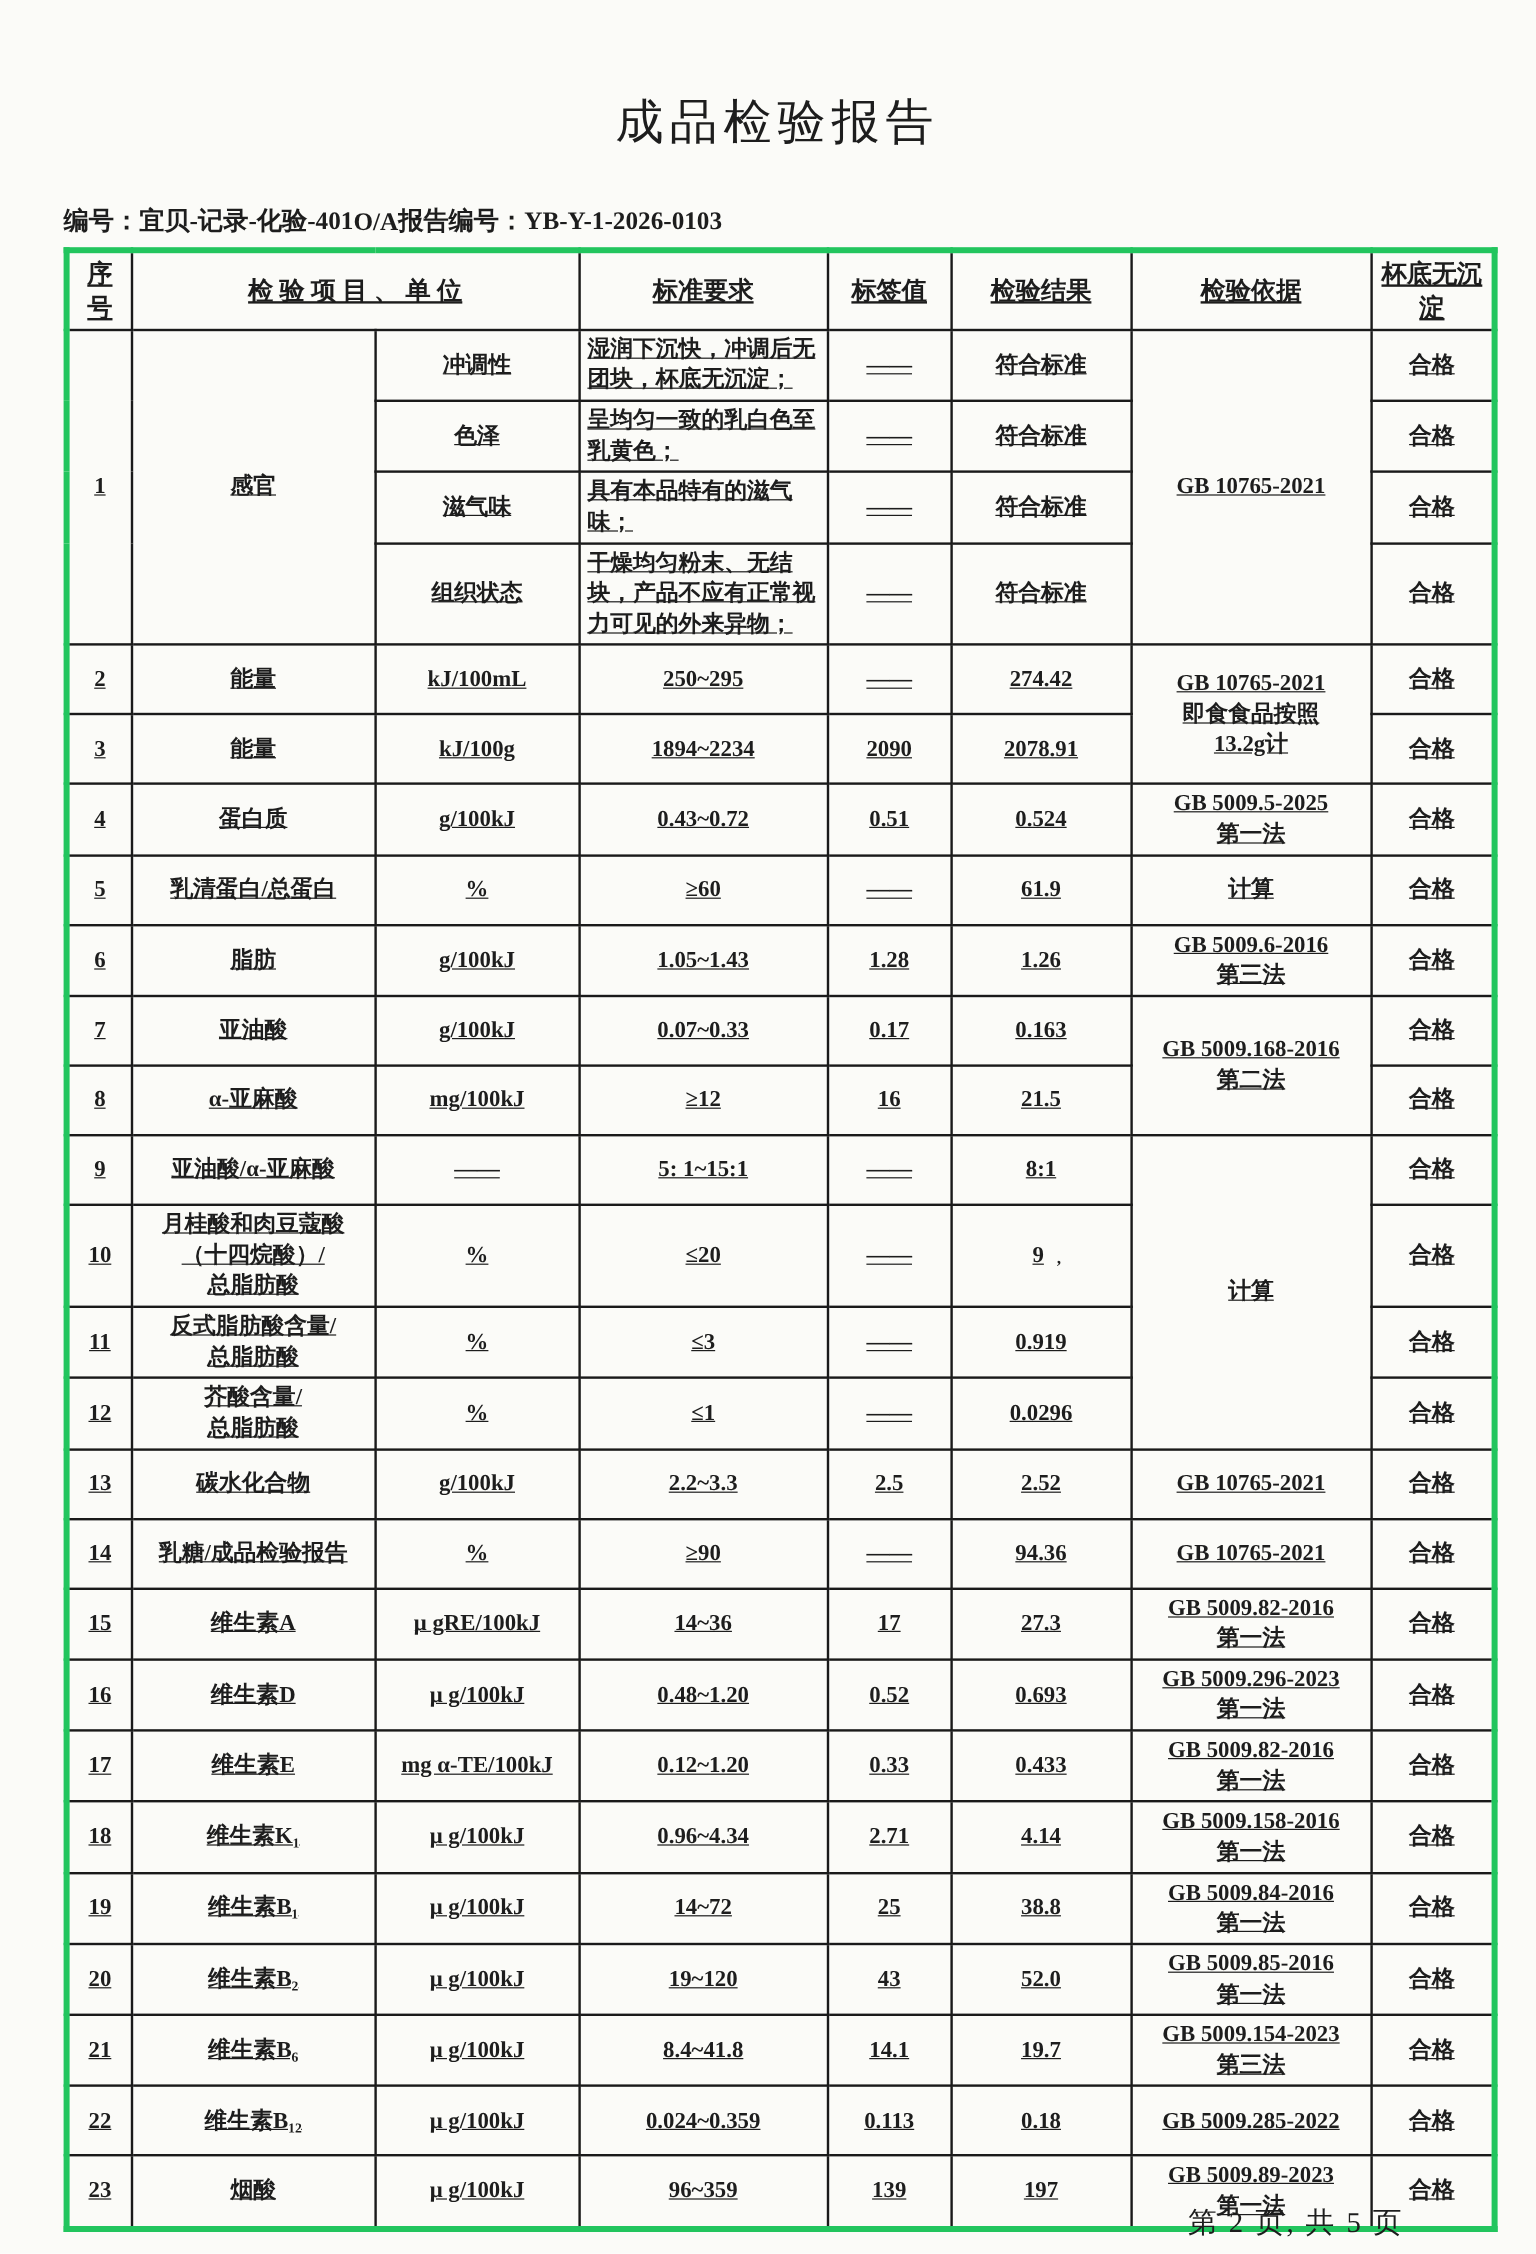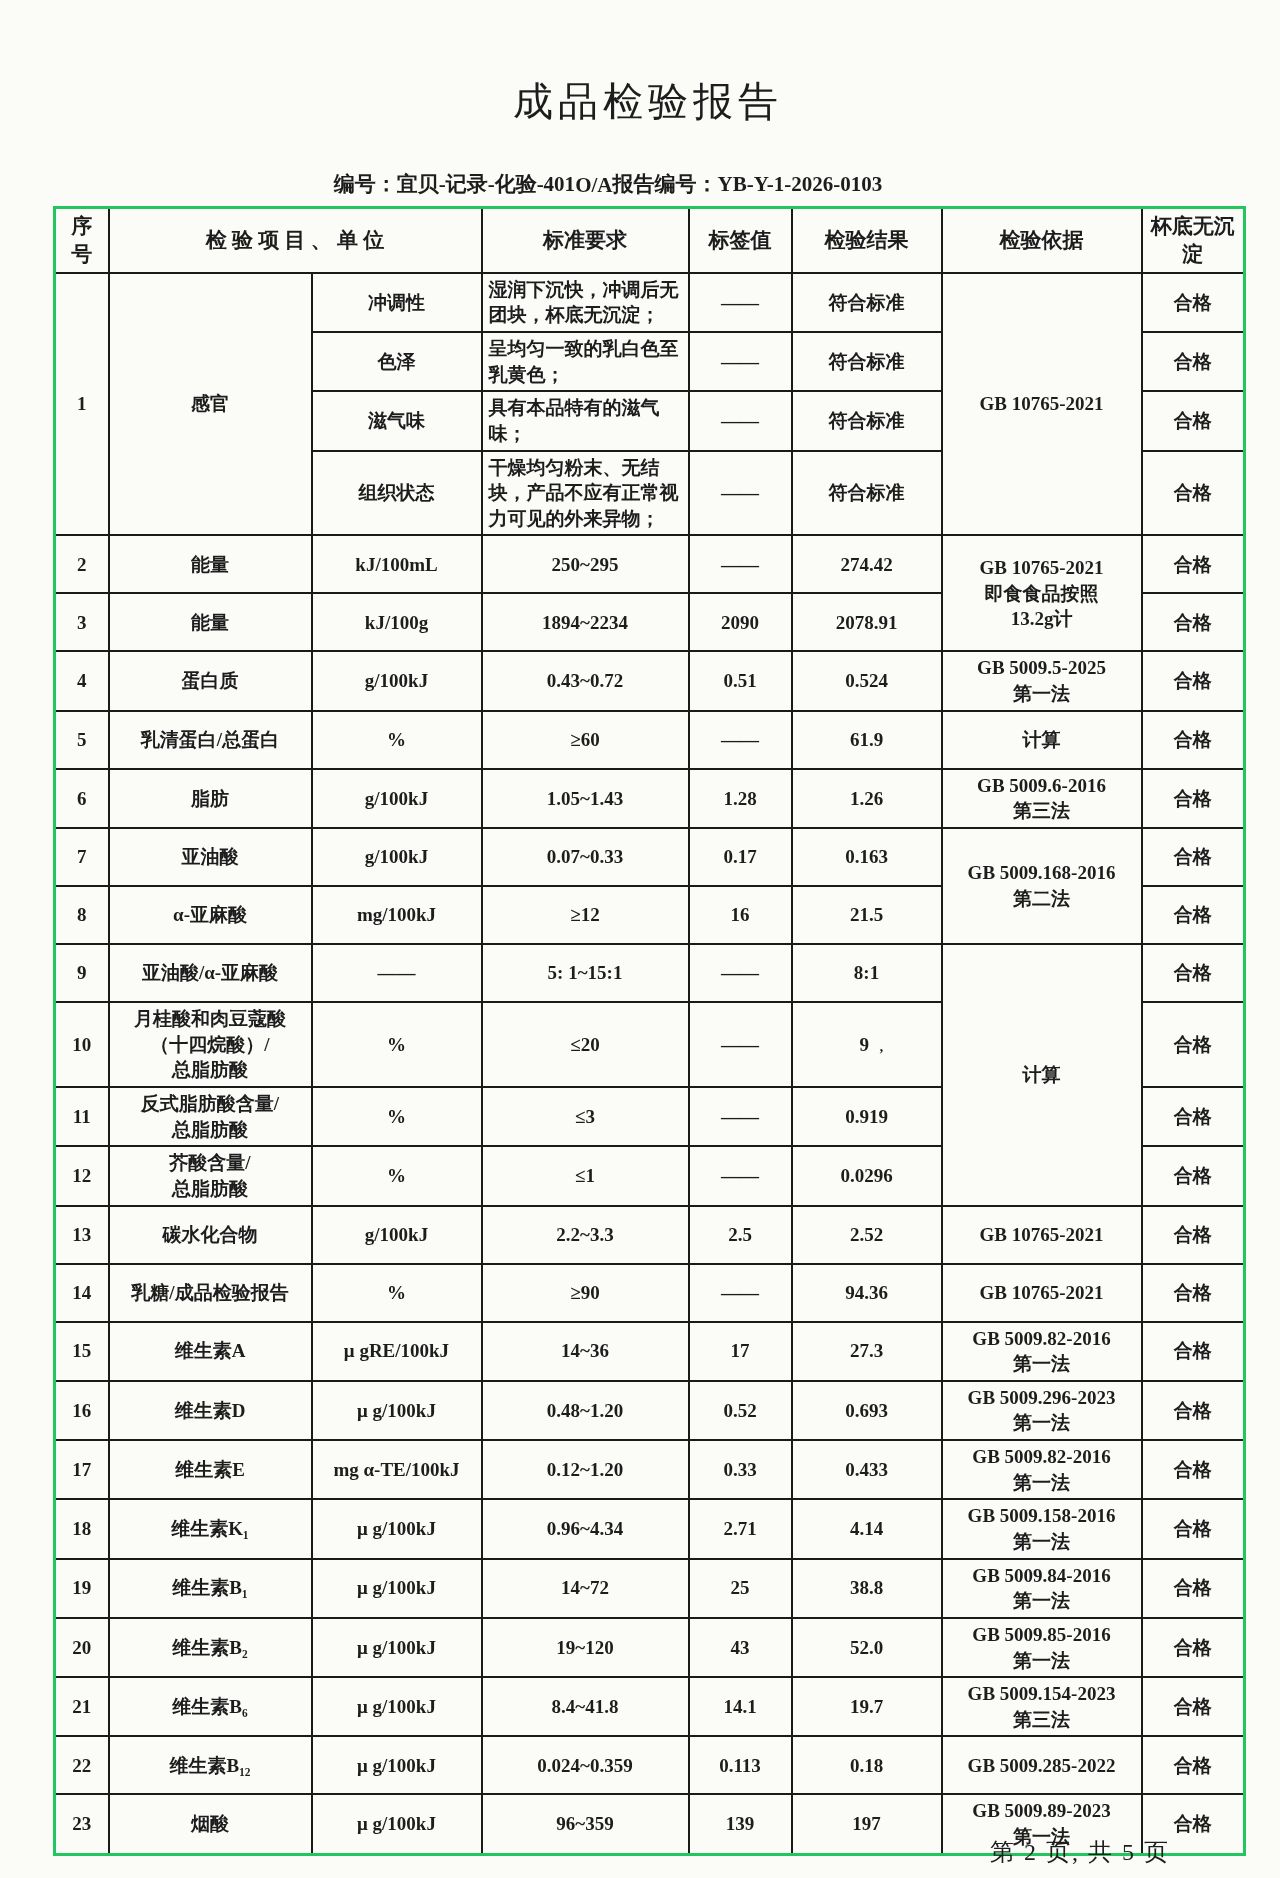"编号：宜贝-记录-化验-401" .meta-row { justify-content: center -> flex-start }
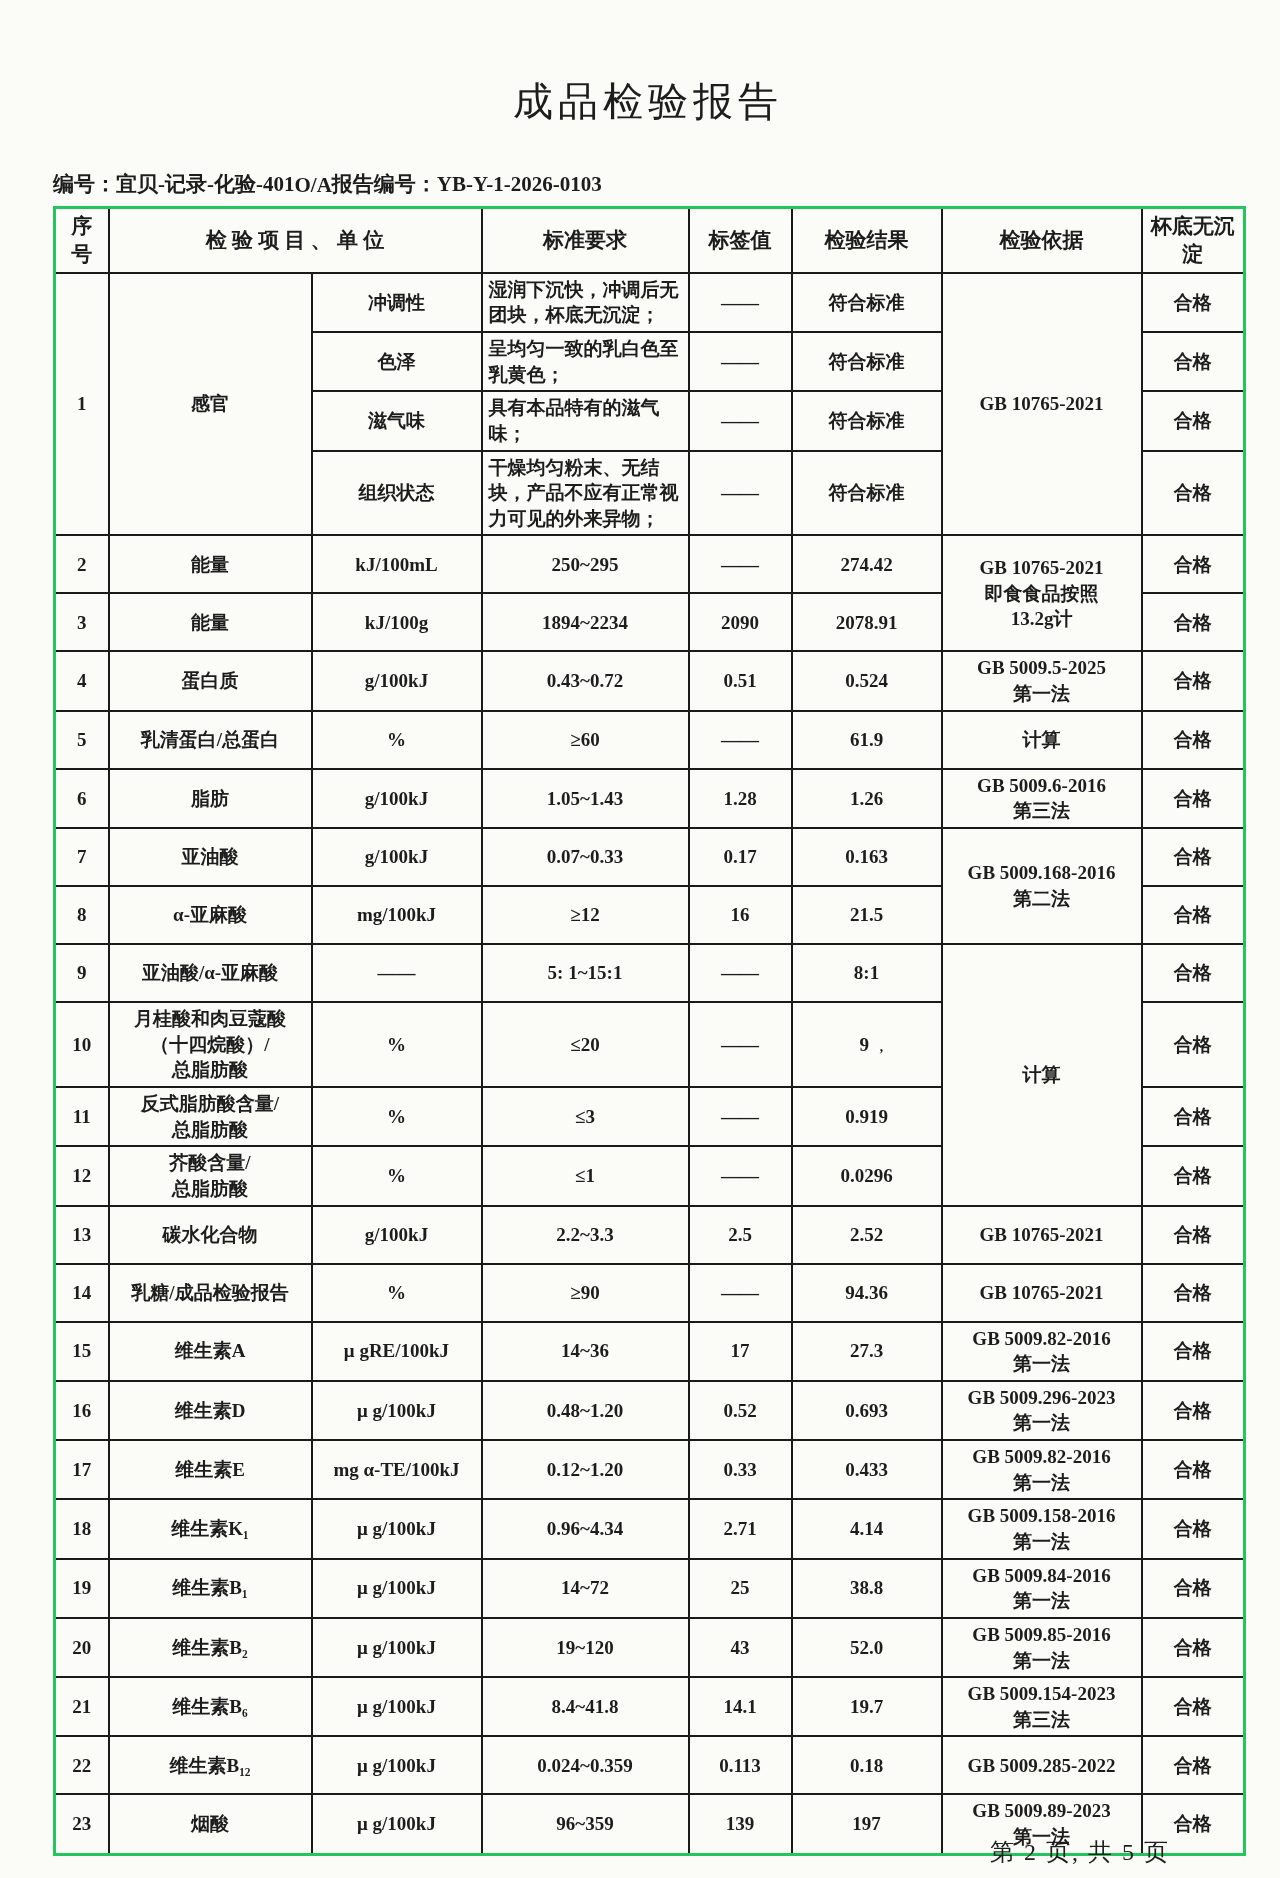"序号" table.report { border: 3px solid #22c55e -> 5px solid #22c55e; text-decoration: none -> underline }
